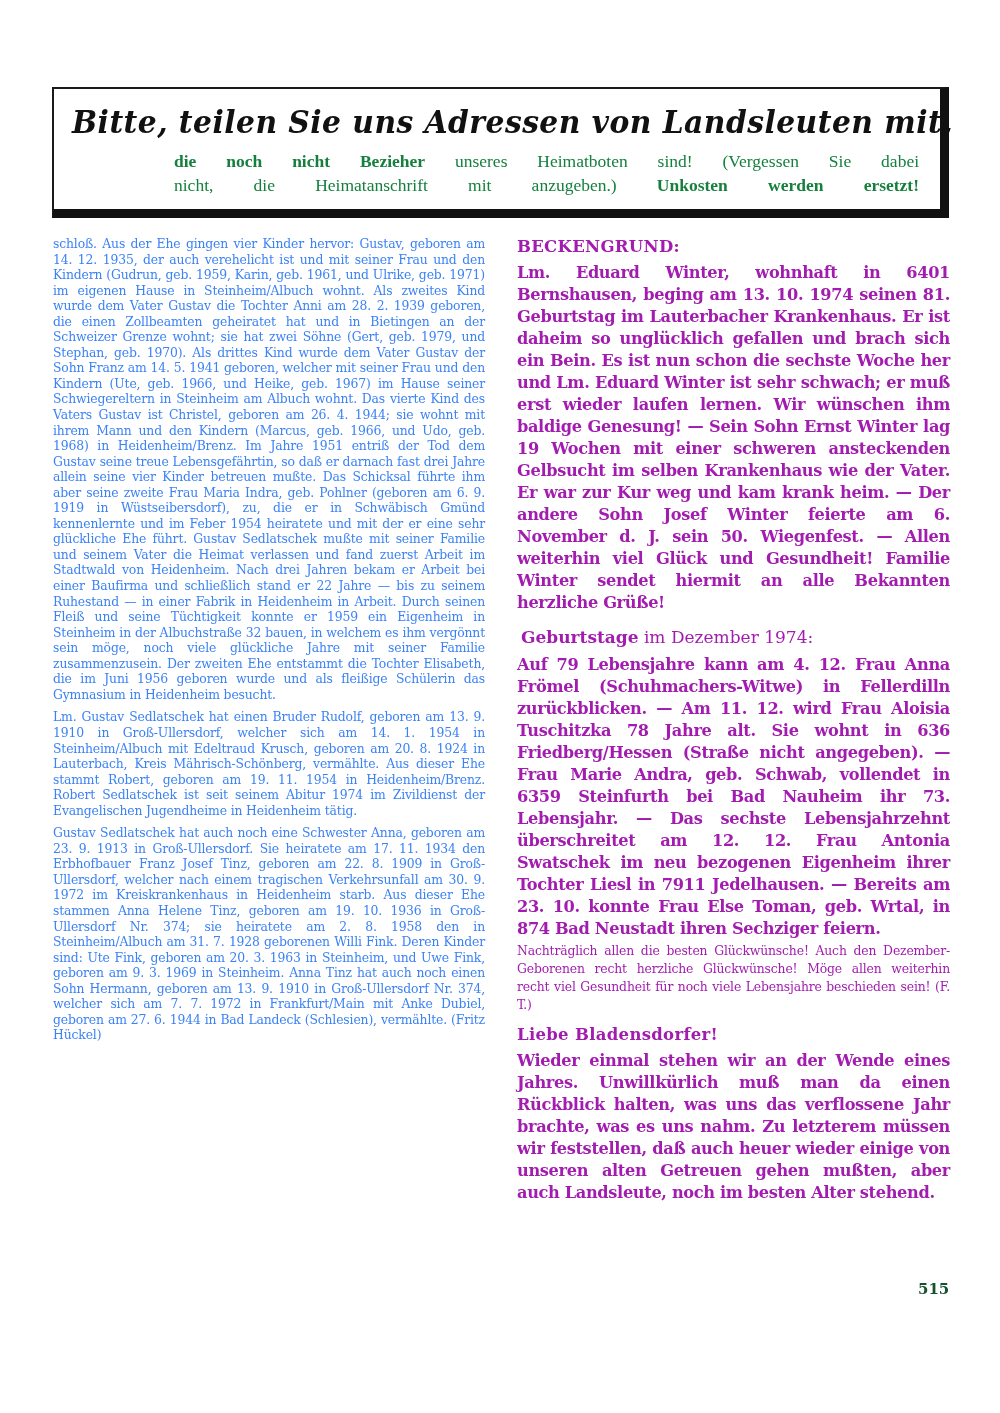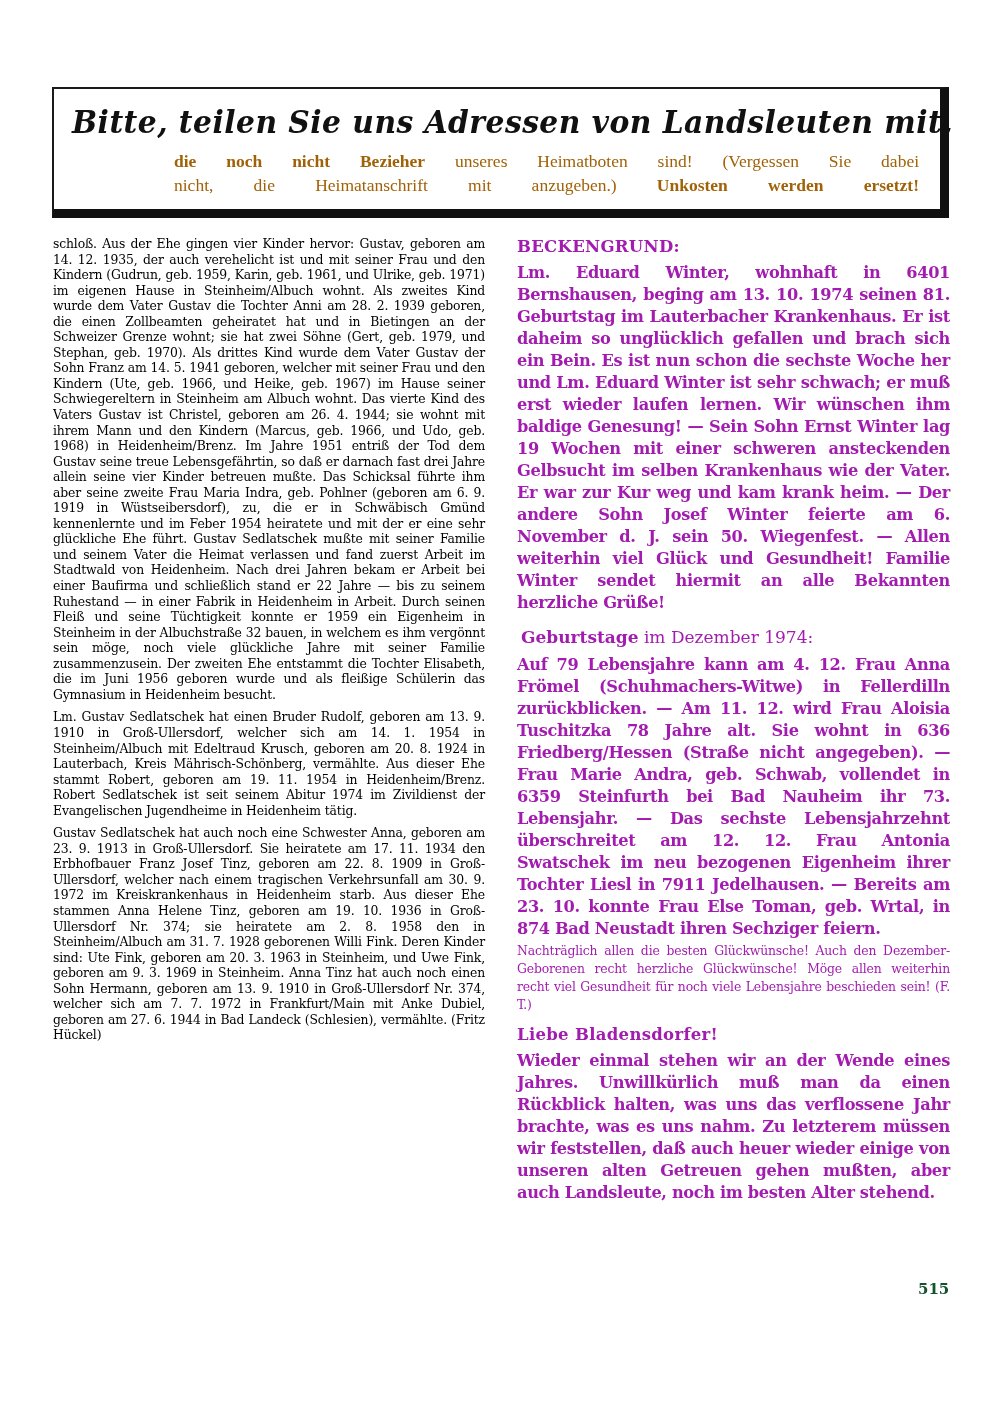"die noch nicht Bezieher unseres" .box-body { color: #a16207 -> #15803d }
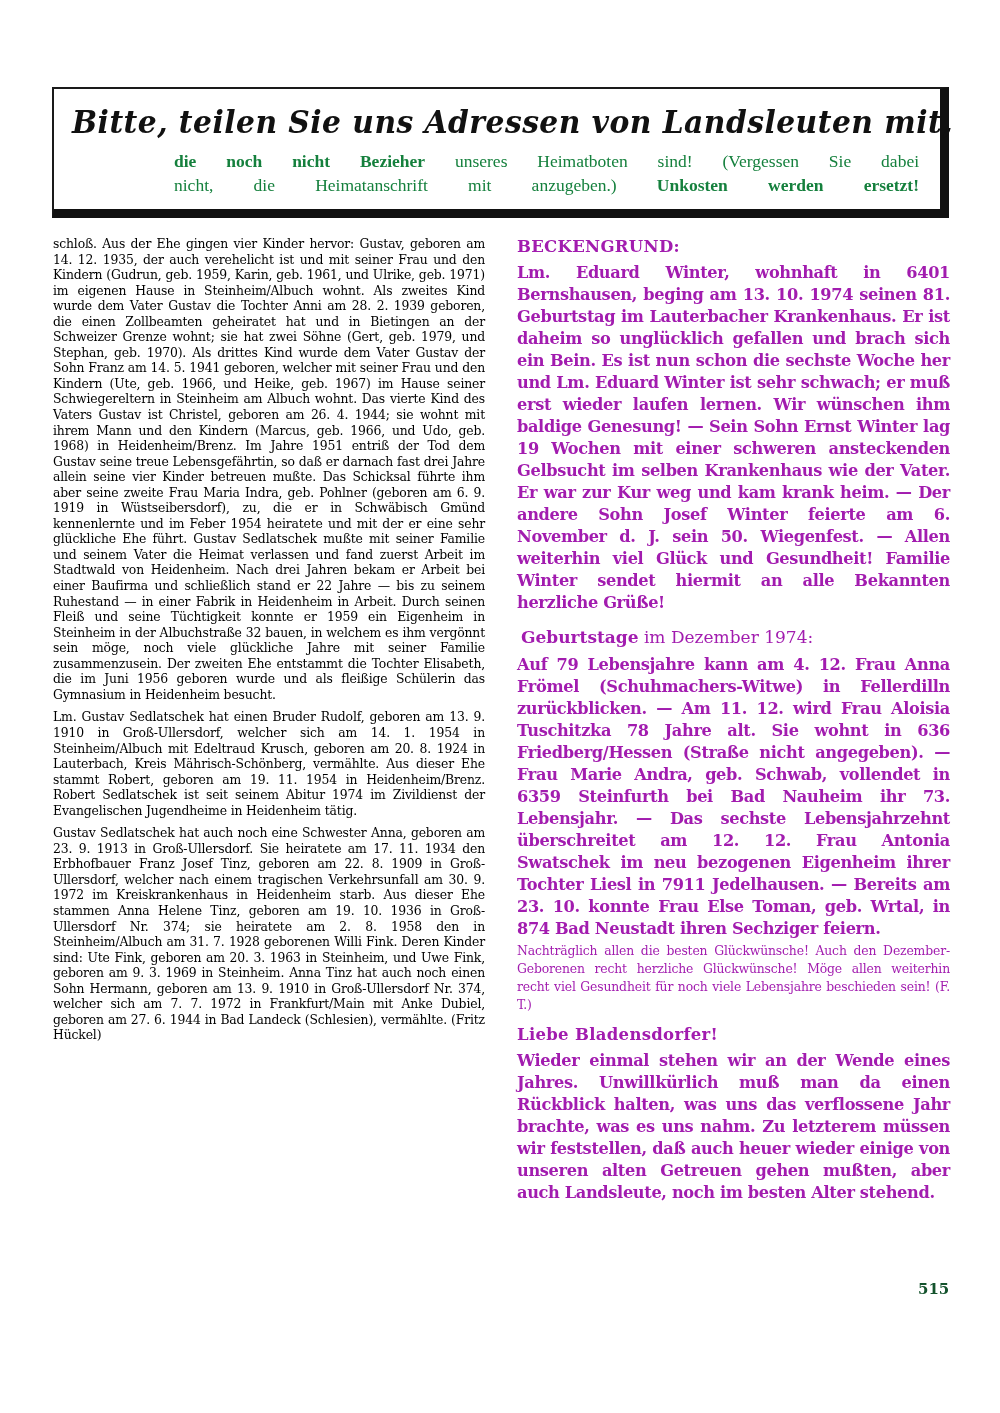"schloß. Aus der Ehe gingen" .col-left { color: #000000 -> #3b82f6 }
